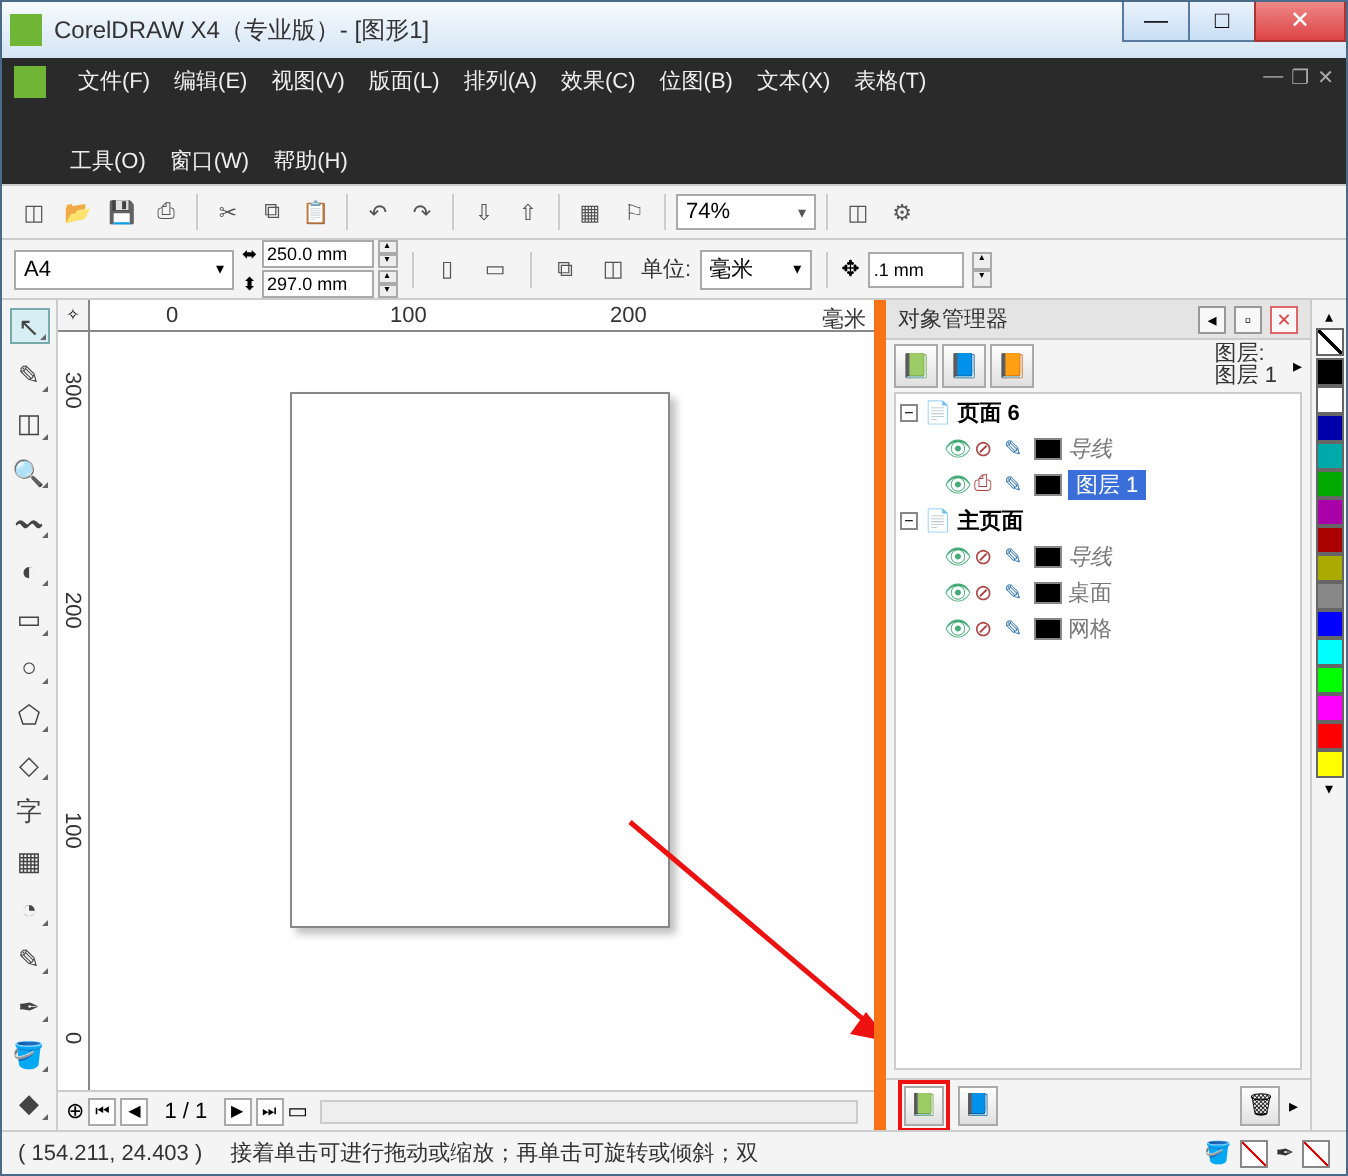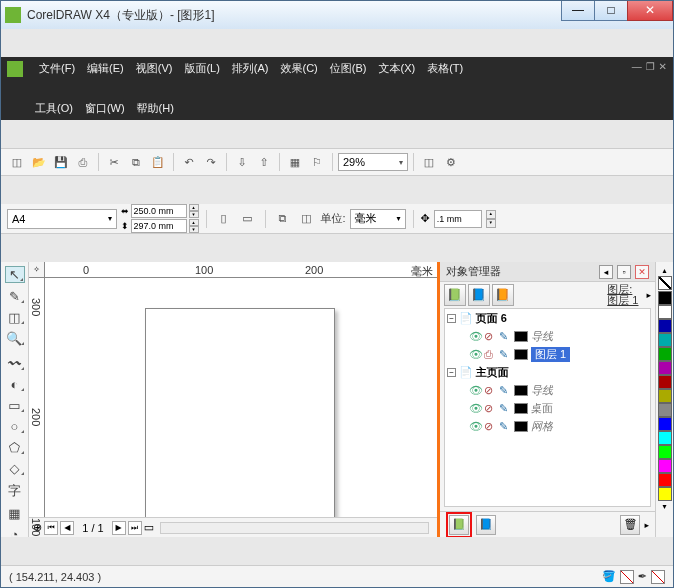"CorelDRAW X4（专业版）- [图形1]" .window { gap: 28px -> none }
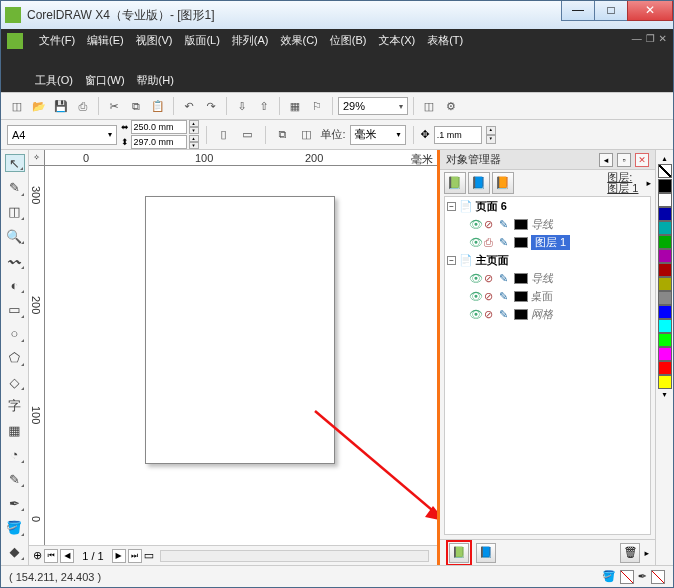"29%" span { text: 29% -> 74% }
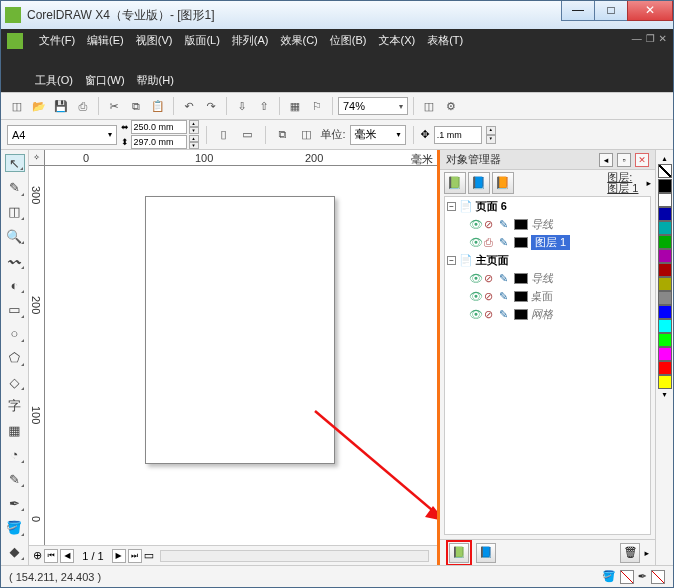"对象管理器" .docker { border-left: 3px solid #f97316 -> 6px solid #f97316 }
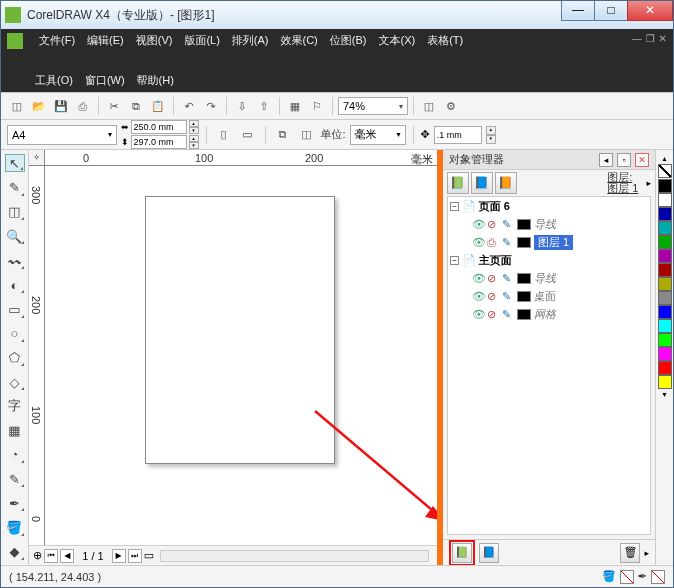"图层:" .layer-info { text-decoration: underline -> none }
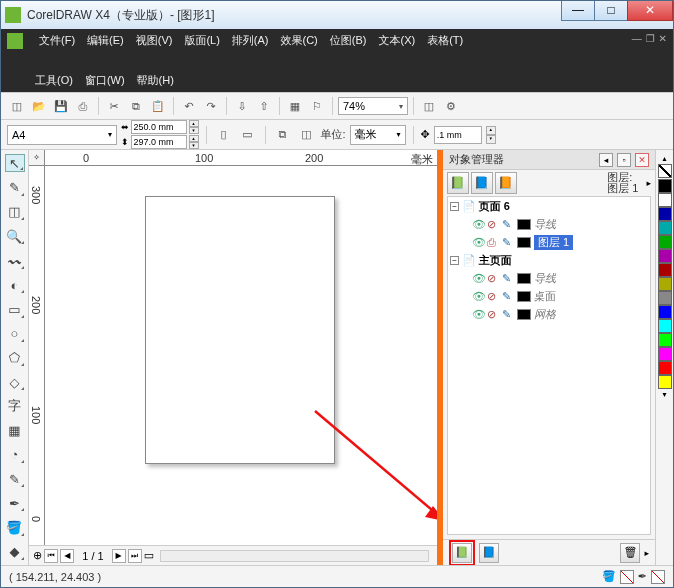"网格" span { font-style: italic -> none }
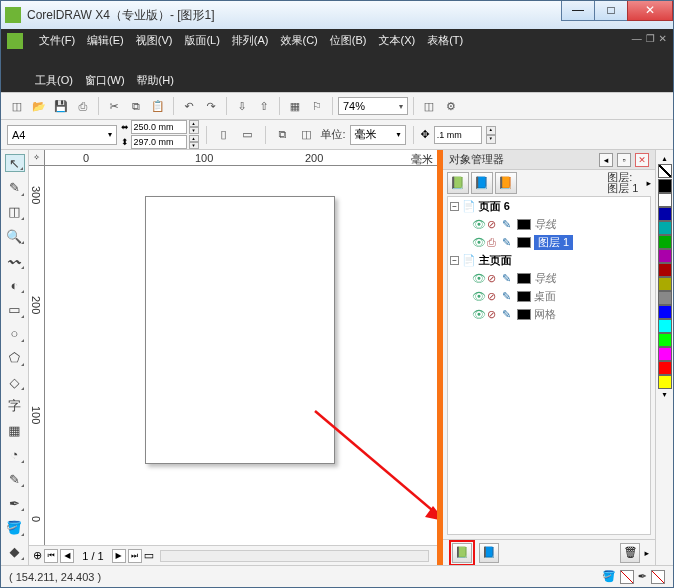"接着单击可进行拖动或缩放；再单击可旋转或倾斜；双" span { html: none -> <span>接着单击可进行拖动或缩放；再单击可旋转或倾斜；双</span> }
